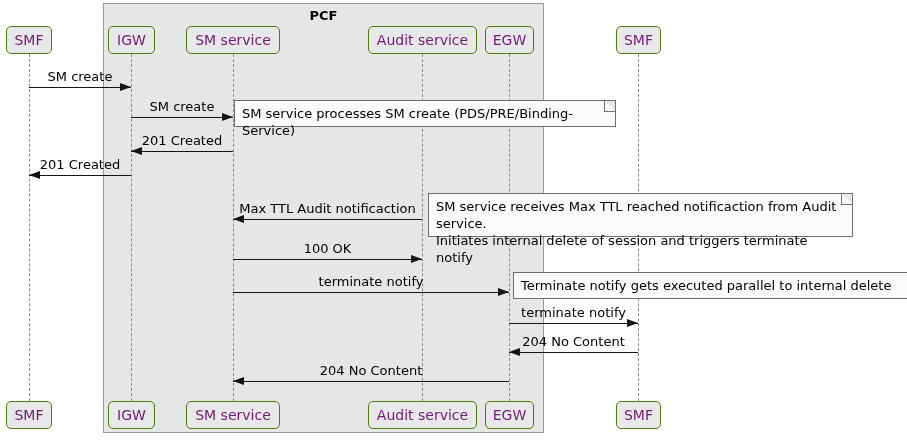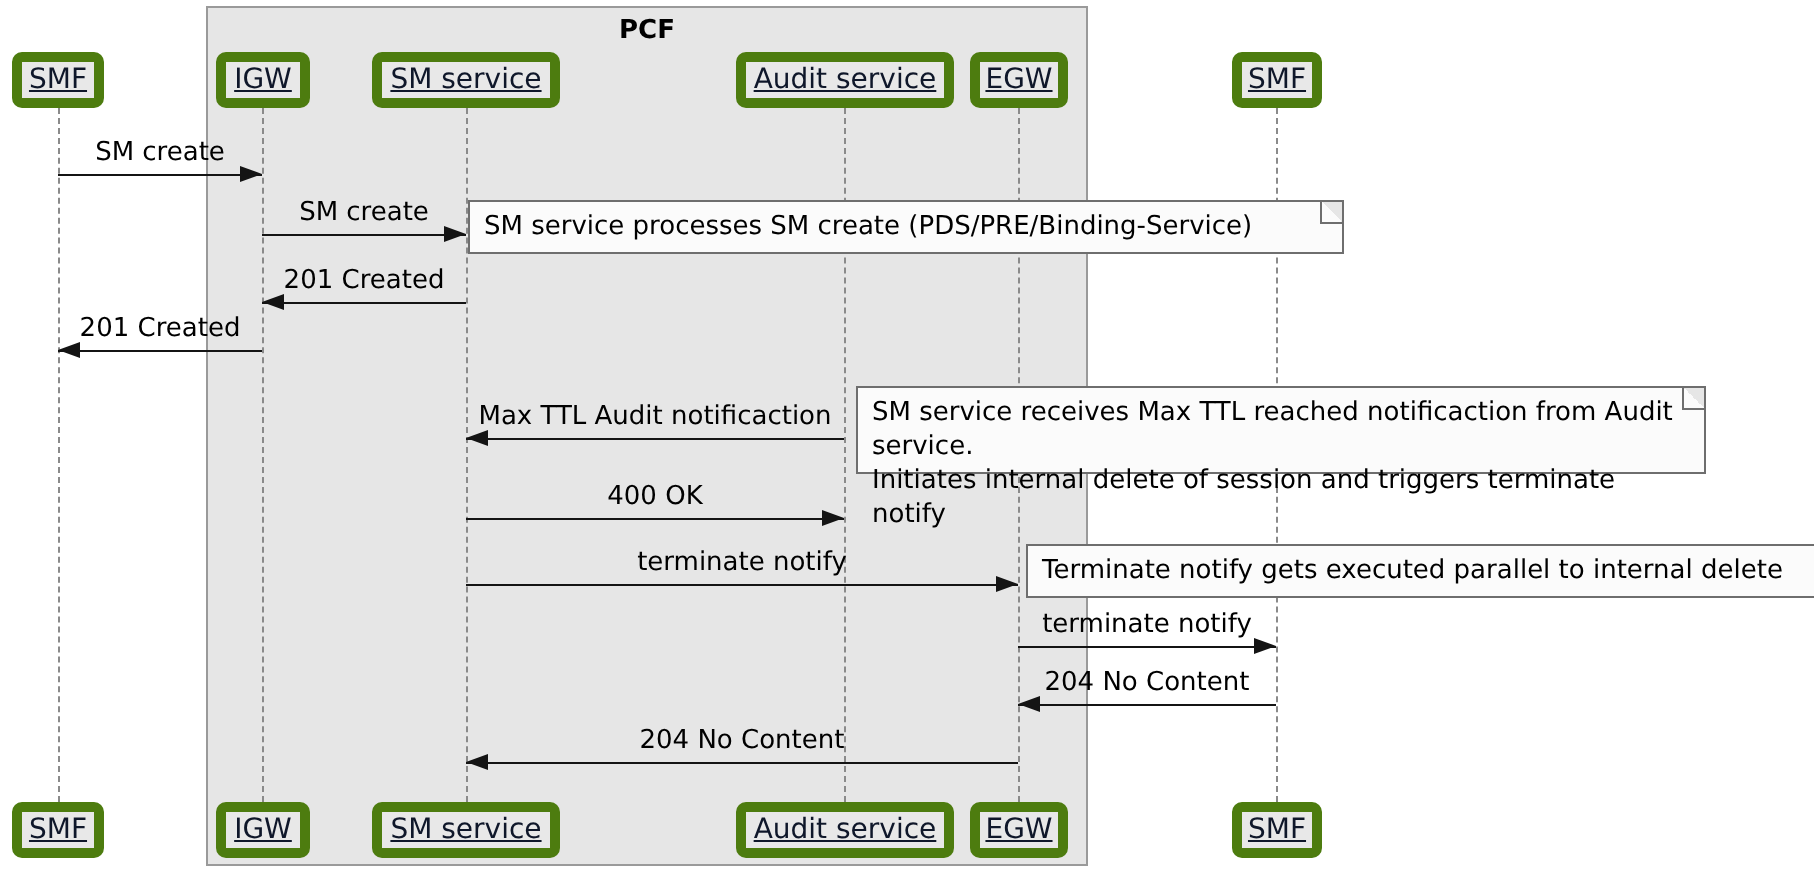"SMF" .participant { border: 5px solid #4d7c0f -> 1px solid #4d7c0f; color: #0f172a -> #701a75; text-decoration: underline -> none }
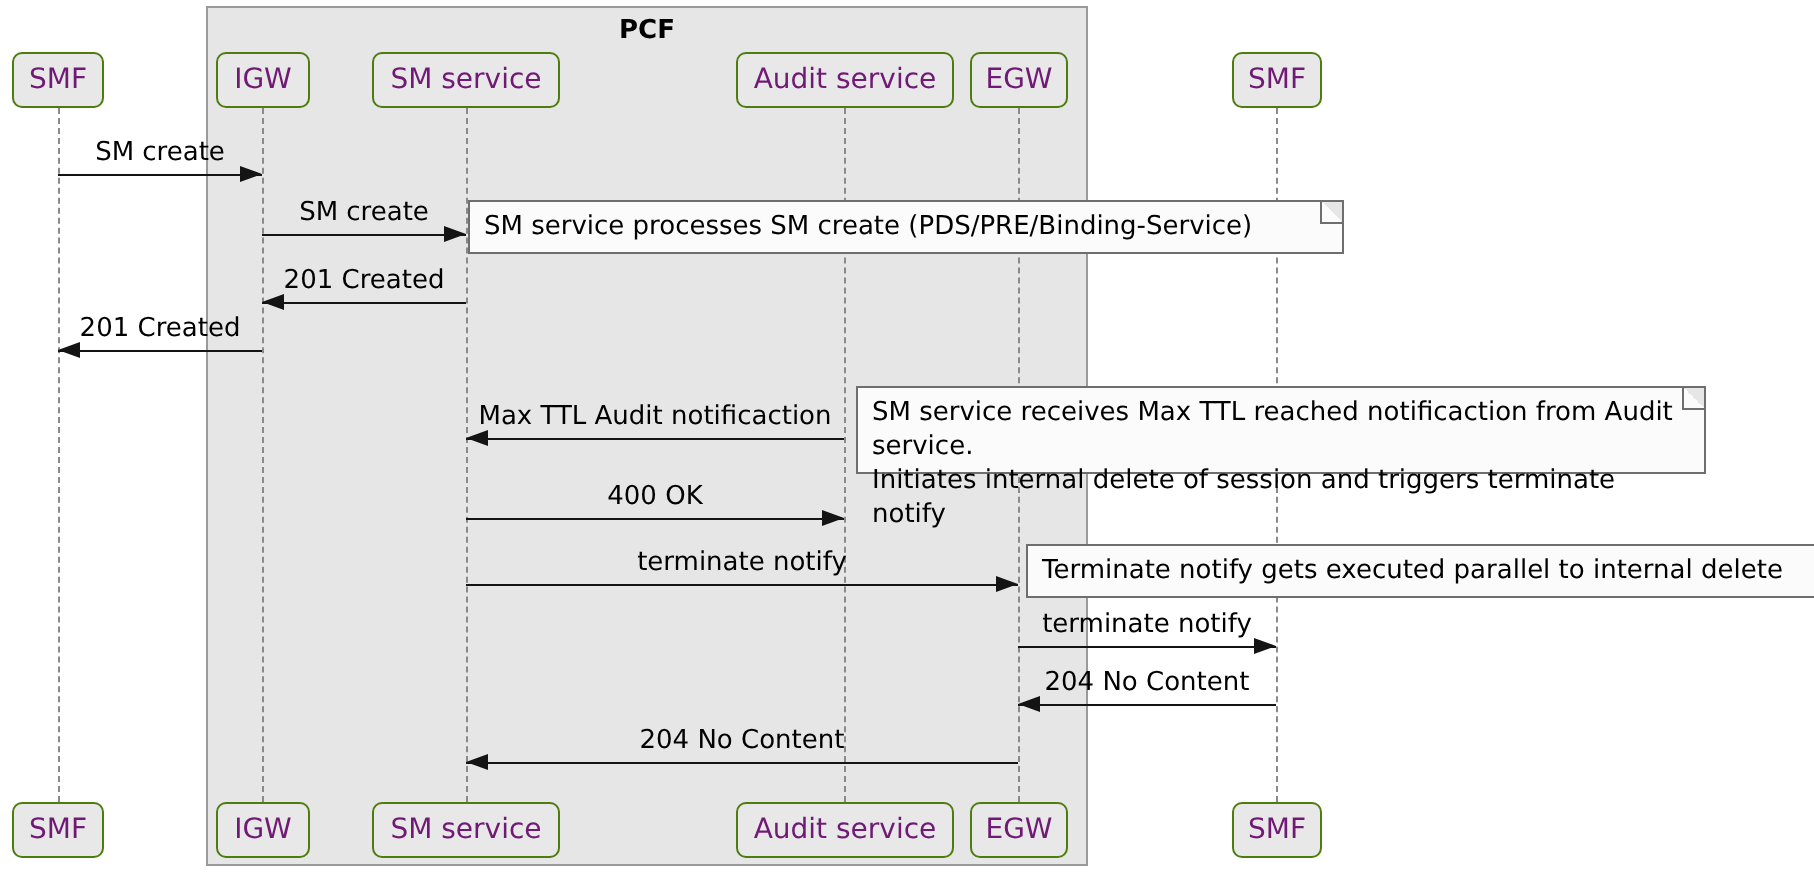"SM service processes SM create" div.note { width: 438px -> 382px }
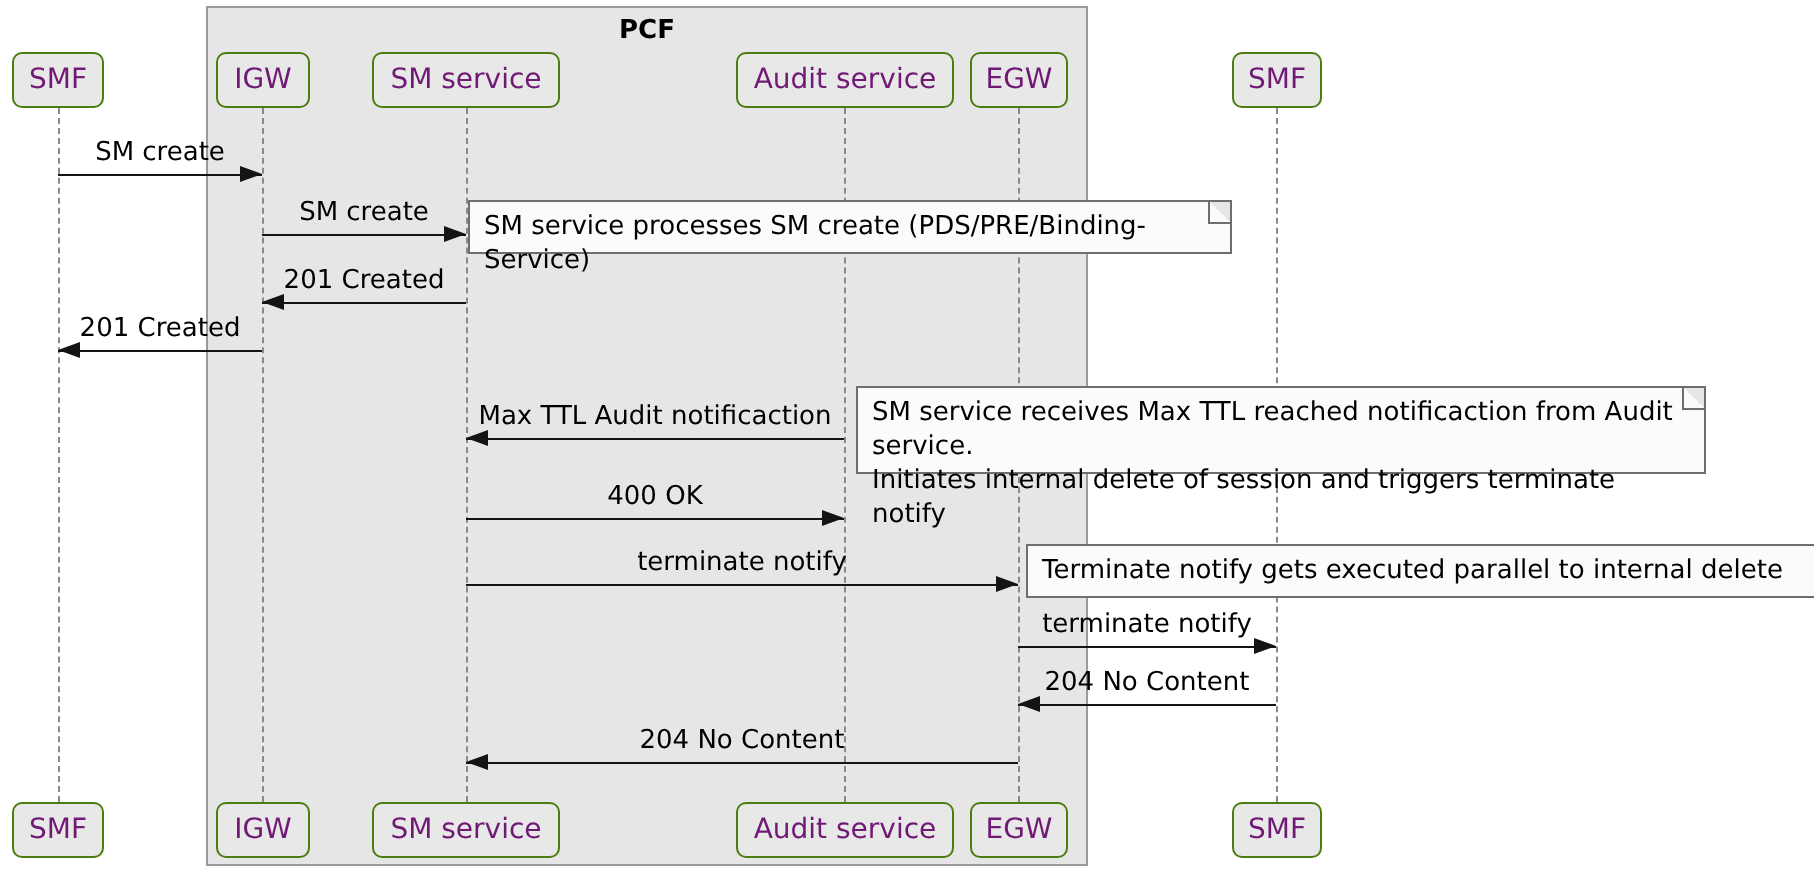"400 OK" div.msg-label { text: 400 -> 100 }
